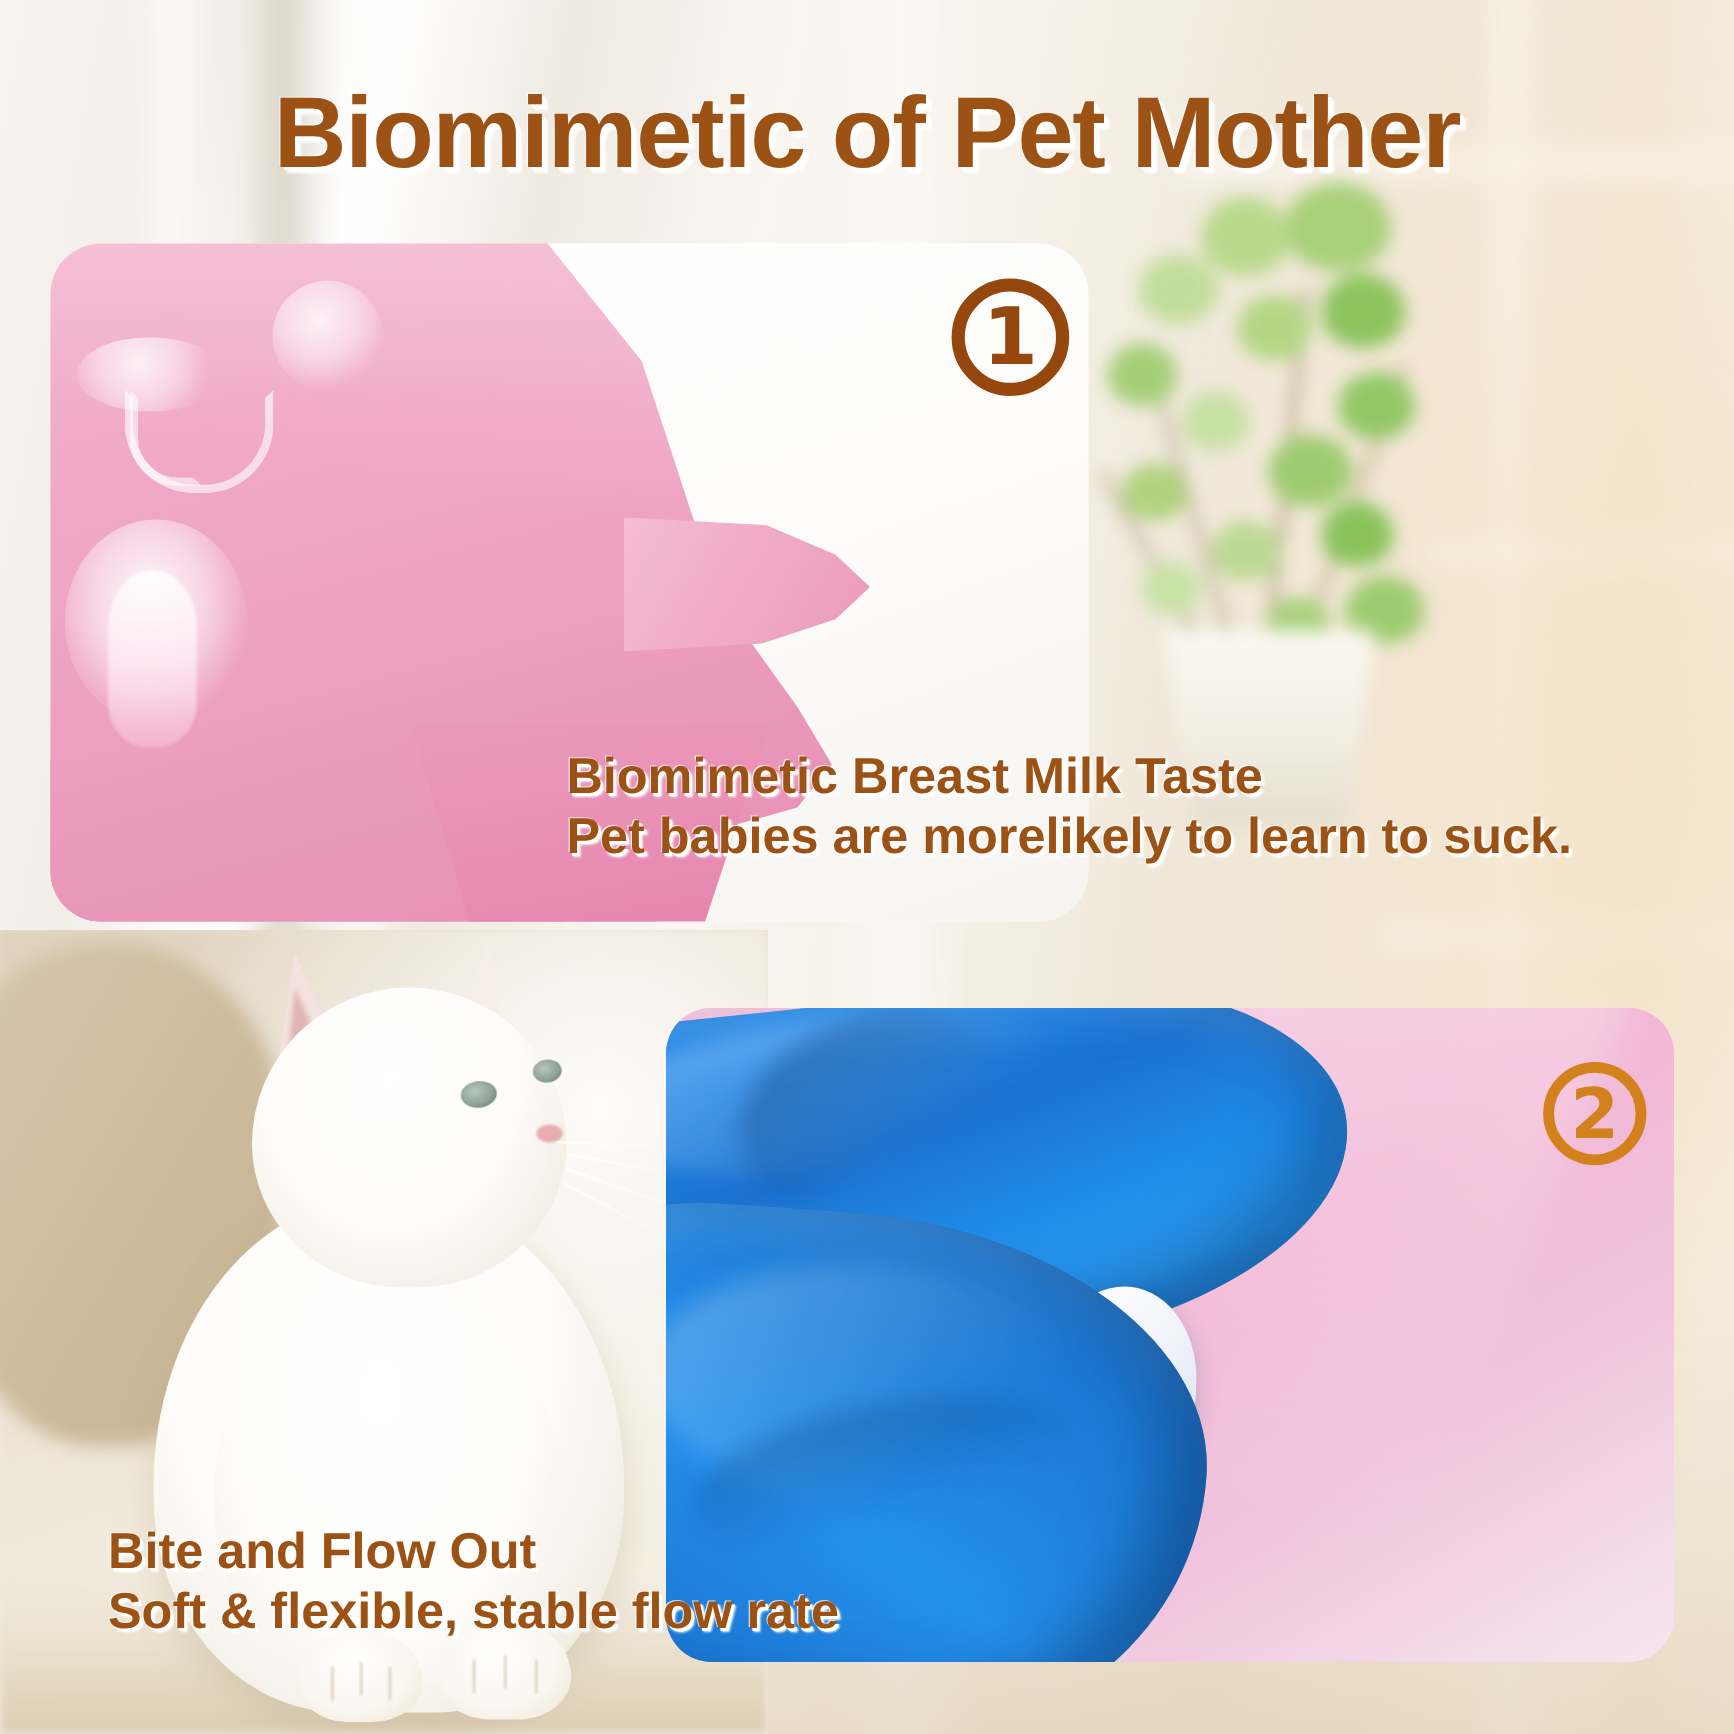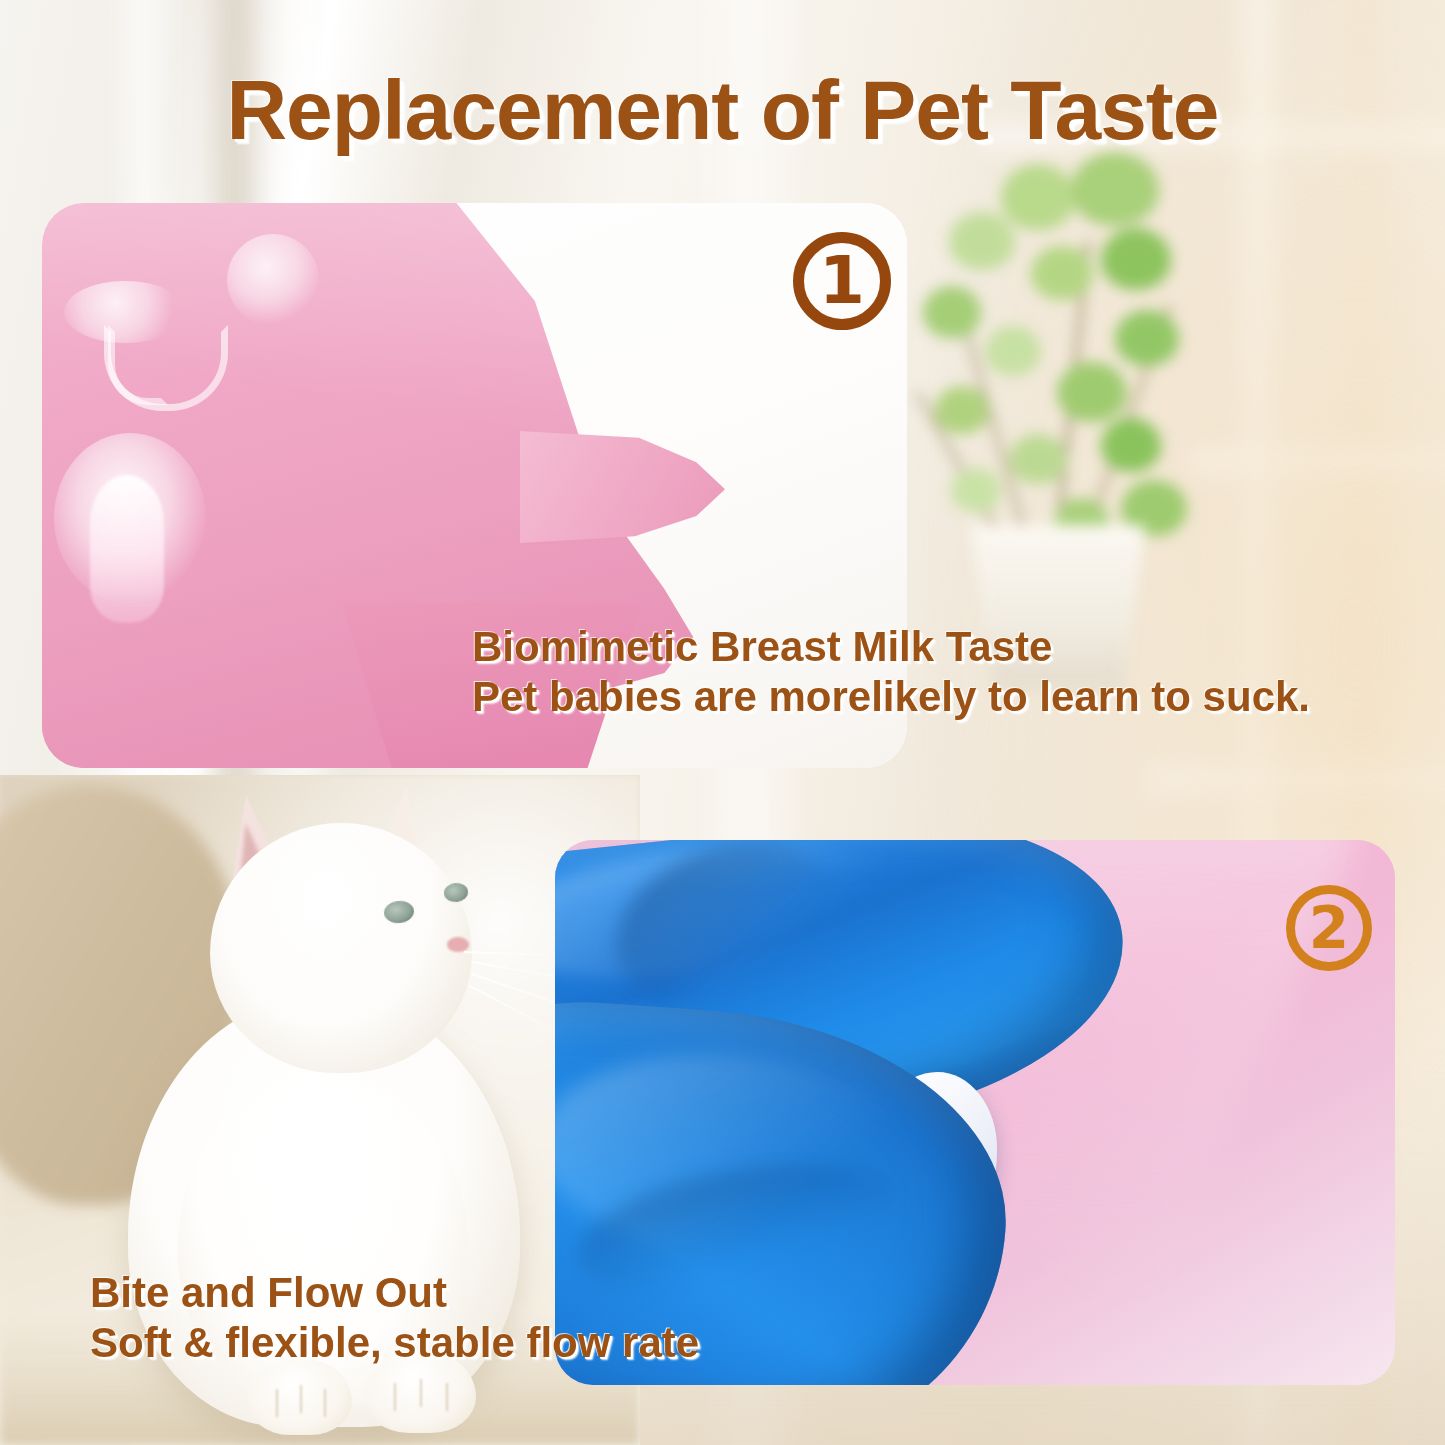"Replacement of Pet Taste" div.hdr-title { text: Replacement of Pet Taste -> Biomimetic of Pet Mother }
